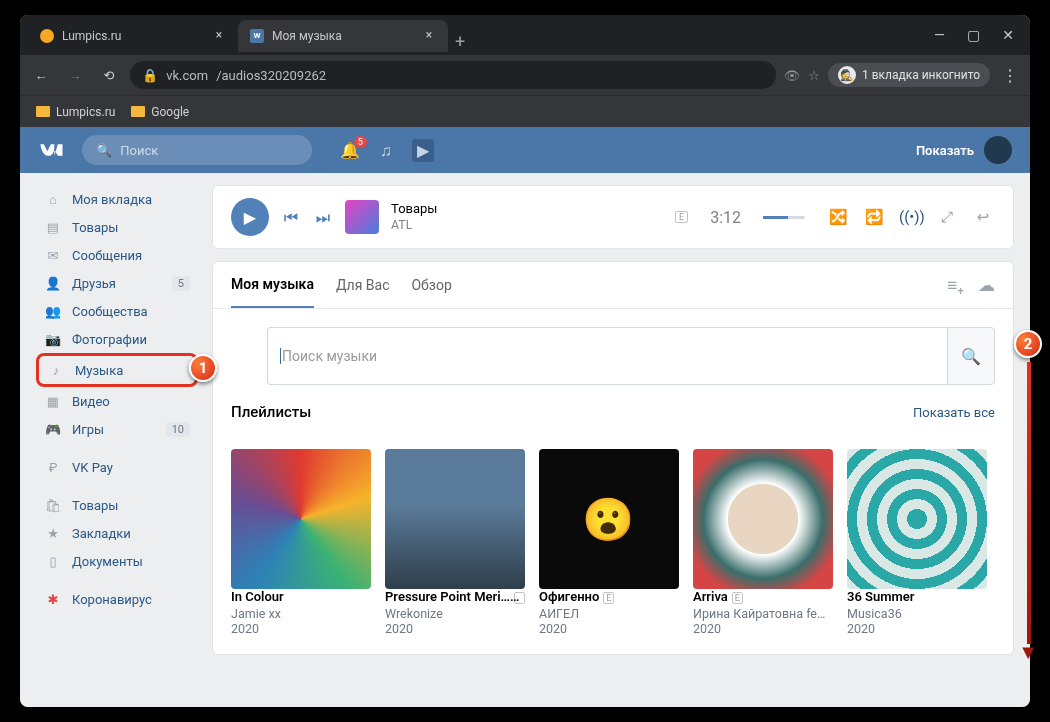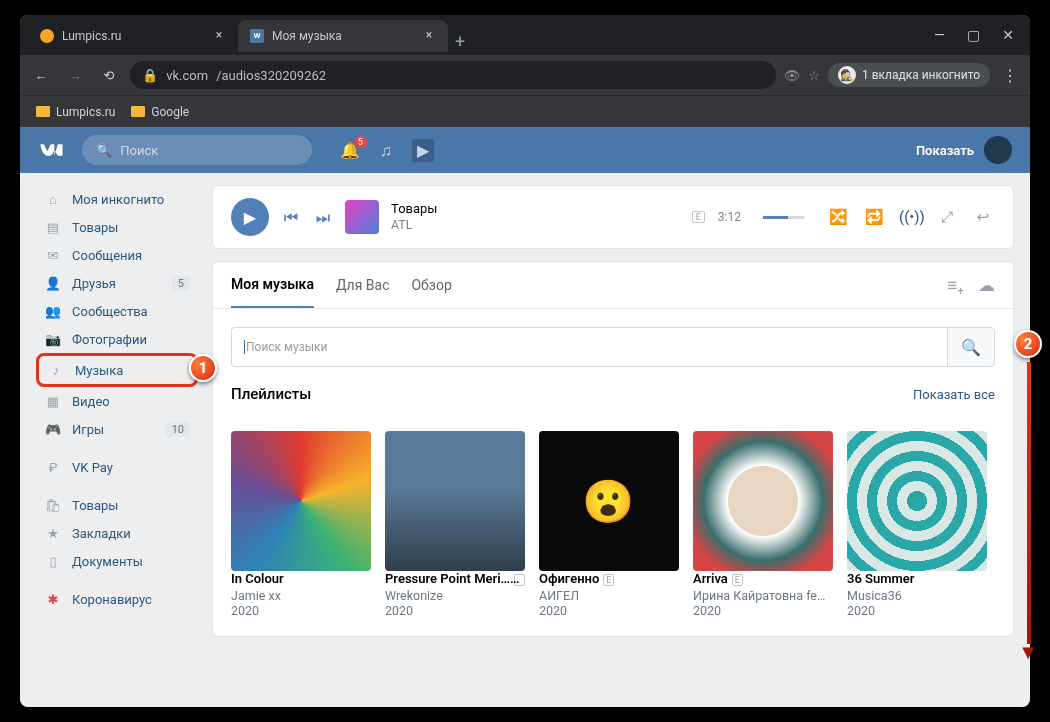"Моя инкогнито" span { text: инкогнито -> вкладка }
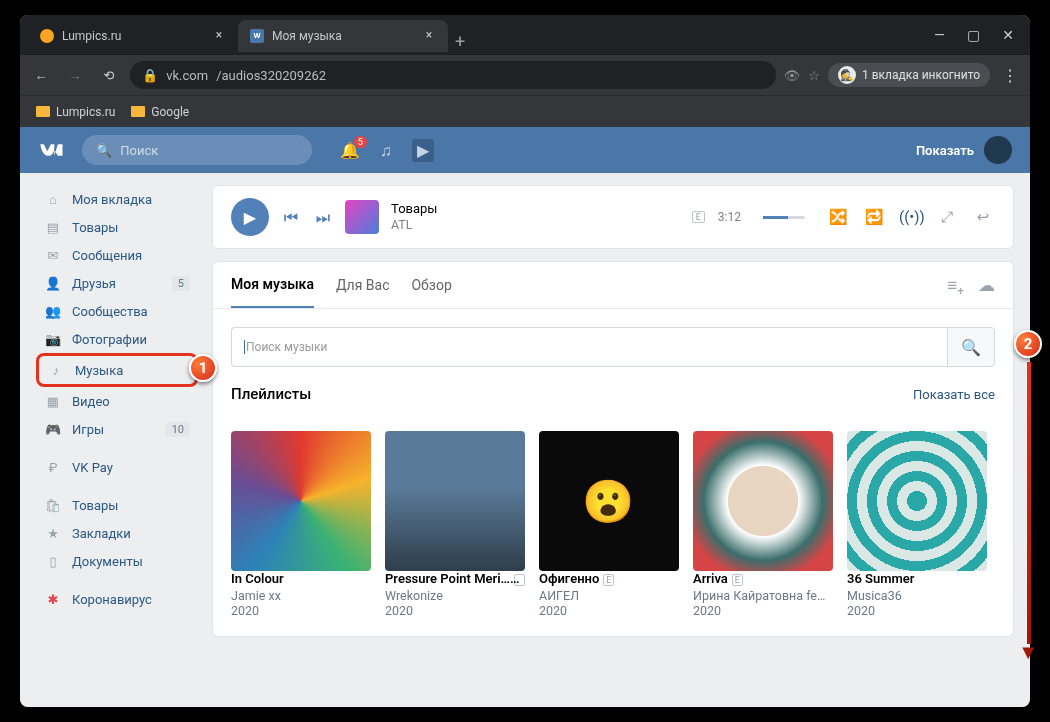"3:12" .ptime { font-size: 12px -> 16px; margin-left: 1px -> 10px }
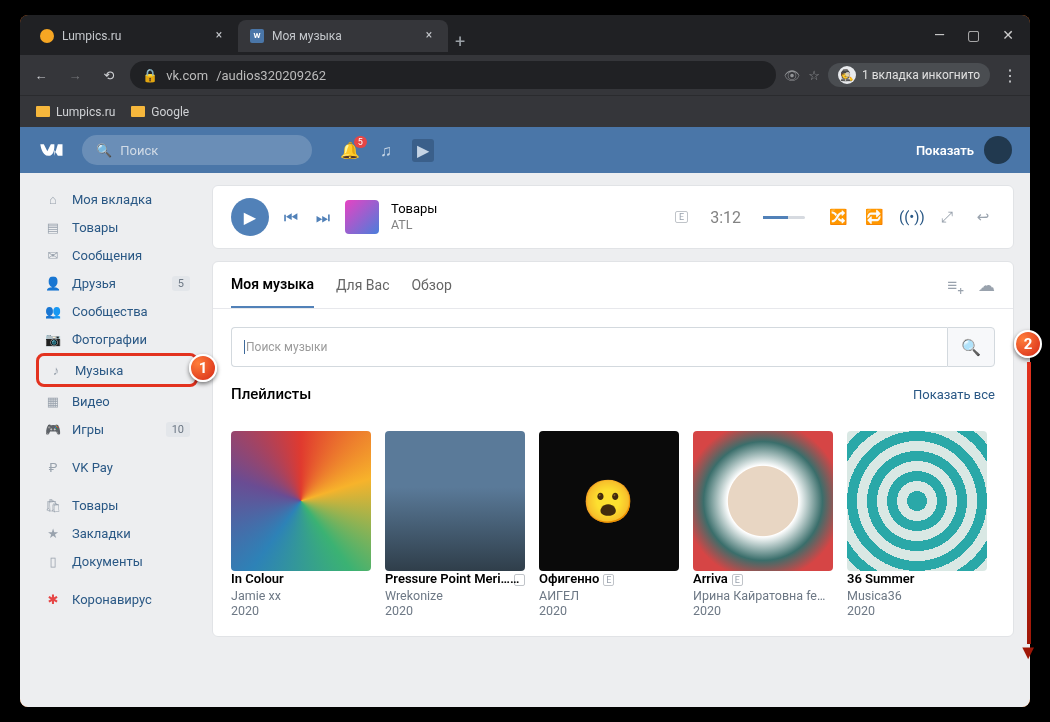"Поиск музыки" .msinput { font-size: 12px -> 14px; margin-left: none -> 36px; padding: 12px 12px -> 20px 12px }
